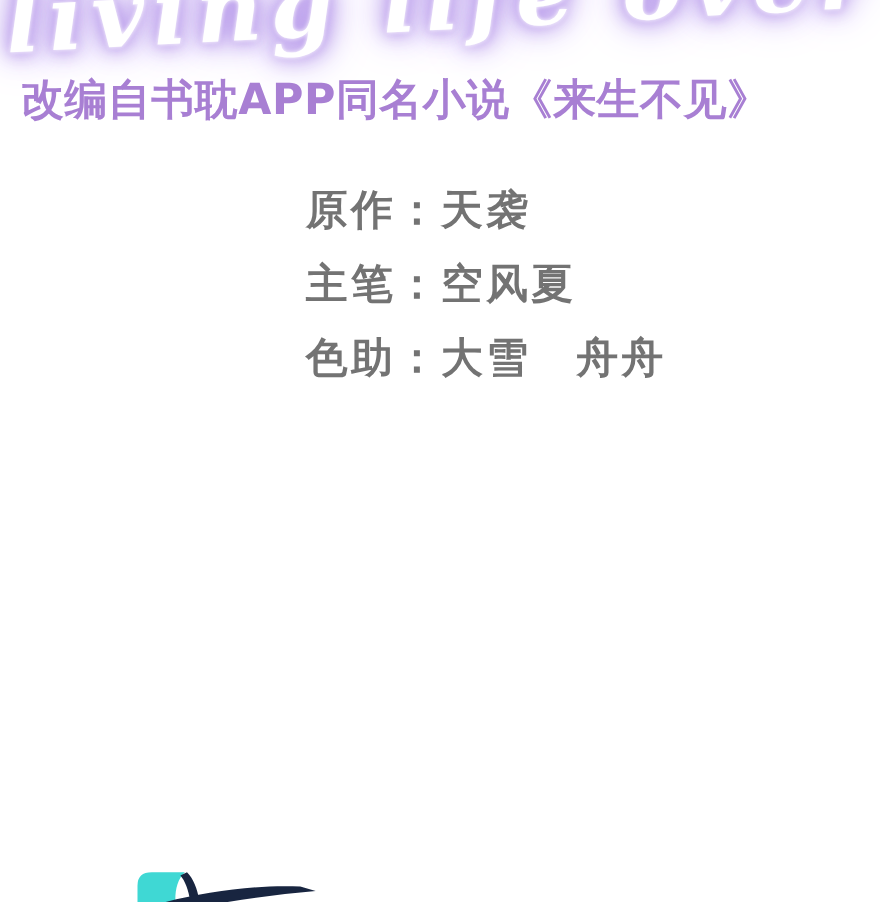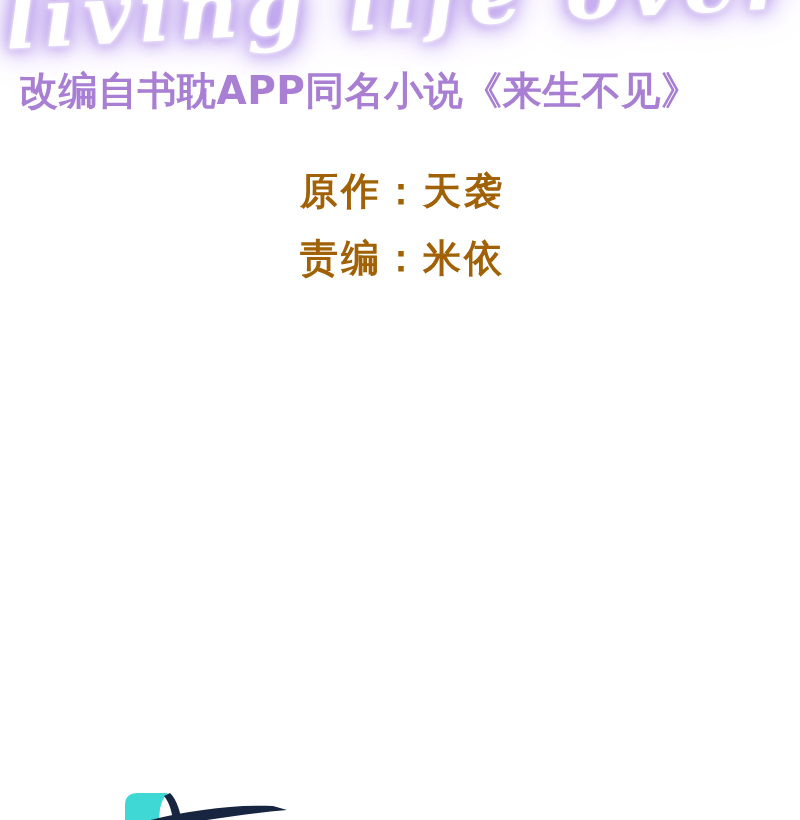"原作：天袭" .credits { color: #a16207 -> #737373; left: 300px -> 278px }
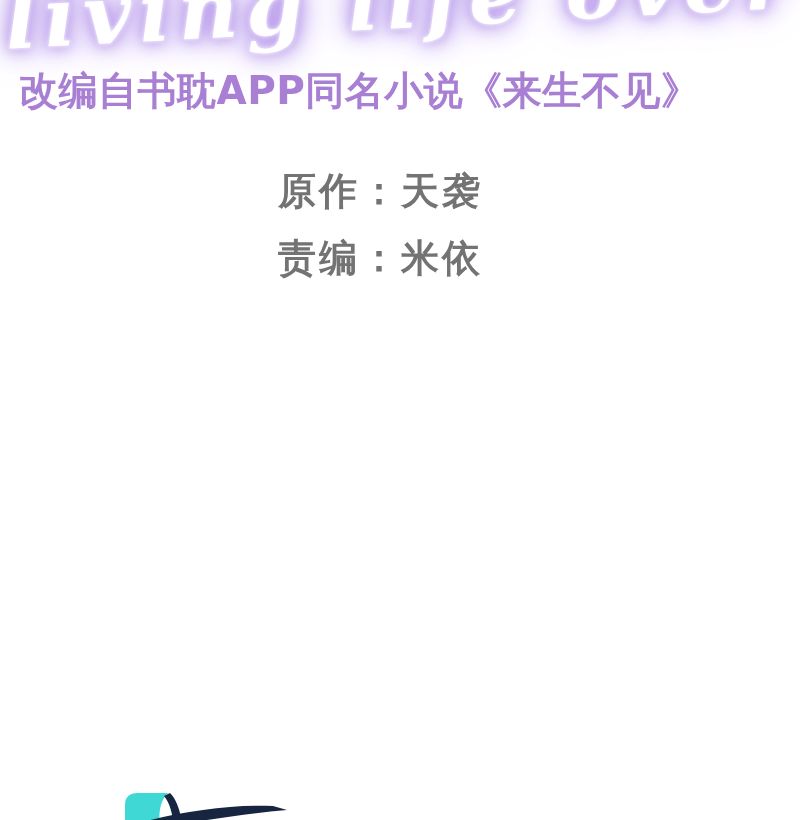"主笔：空风夏" div.credit-line { html: none -> <div><span>主笔</span><span>：</span><span>空风夏</span></div> }
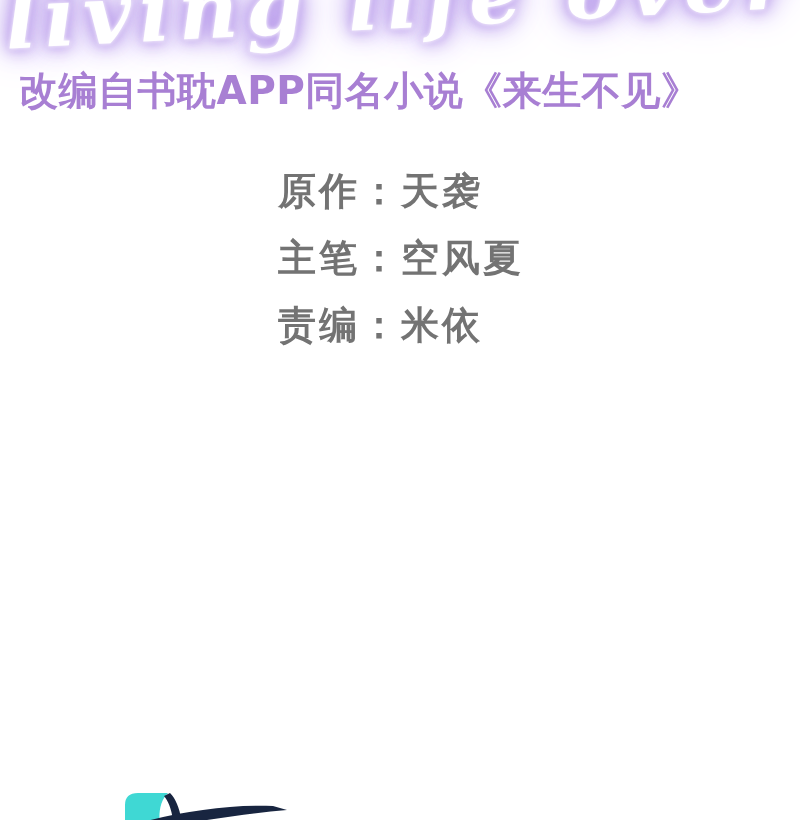"色助：大雪 舟舟" div.credit-line { html: none -> <div><span>色助</span><span>：</span><span>大雪 舟舟</span></div> }
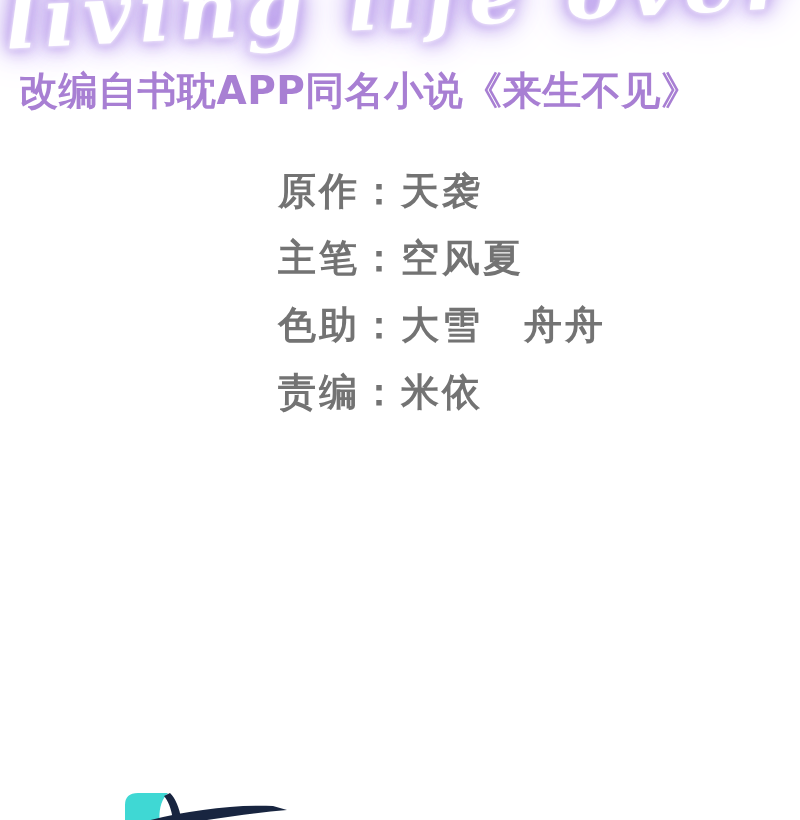"责编：米依" div.credit-line { html: <div><span>责编</span><span>：</span><span>米依</span></div> -> none }
